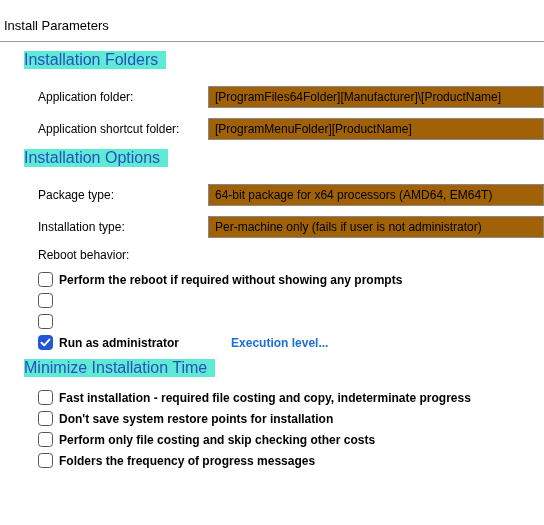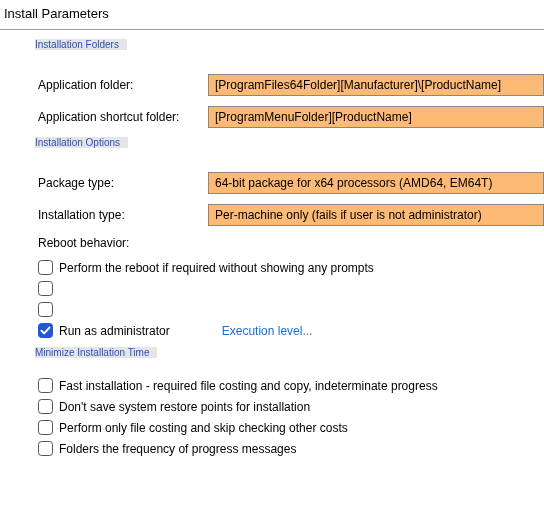"Install Parameters" .page { padding: 0 0 10px 0 -> 12px 0 10px 0 }
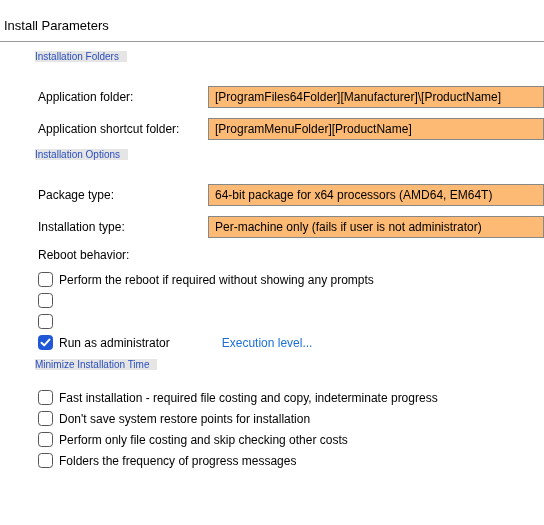"Installation Folders" .legend { background: #e5e5e5 -> #5eead4; font-size: 10px -> 16px; left: 15px -> 4px }
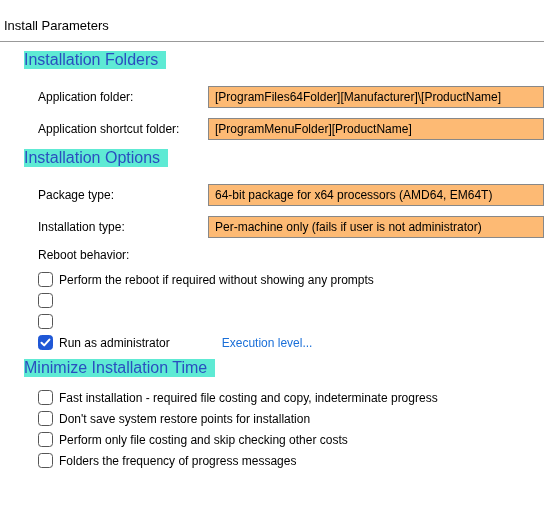"[ProgramFiles64Folder][Manufacturer]\[Pr" .input { background: #fdba74 -> #a16207 }
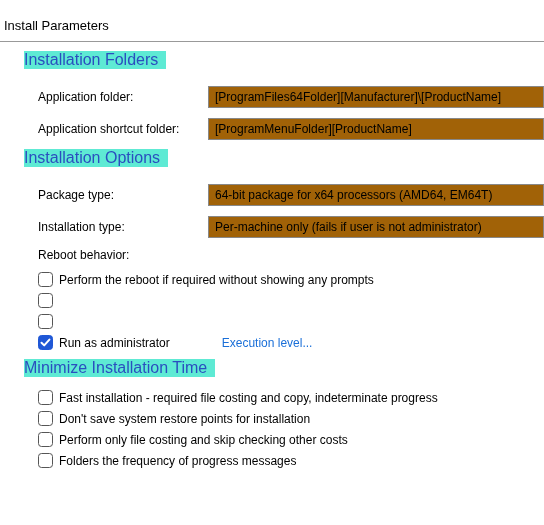"Perform the reboot if required" .cb-row { font-weight: none -> bold }
